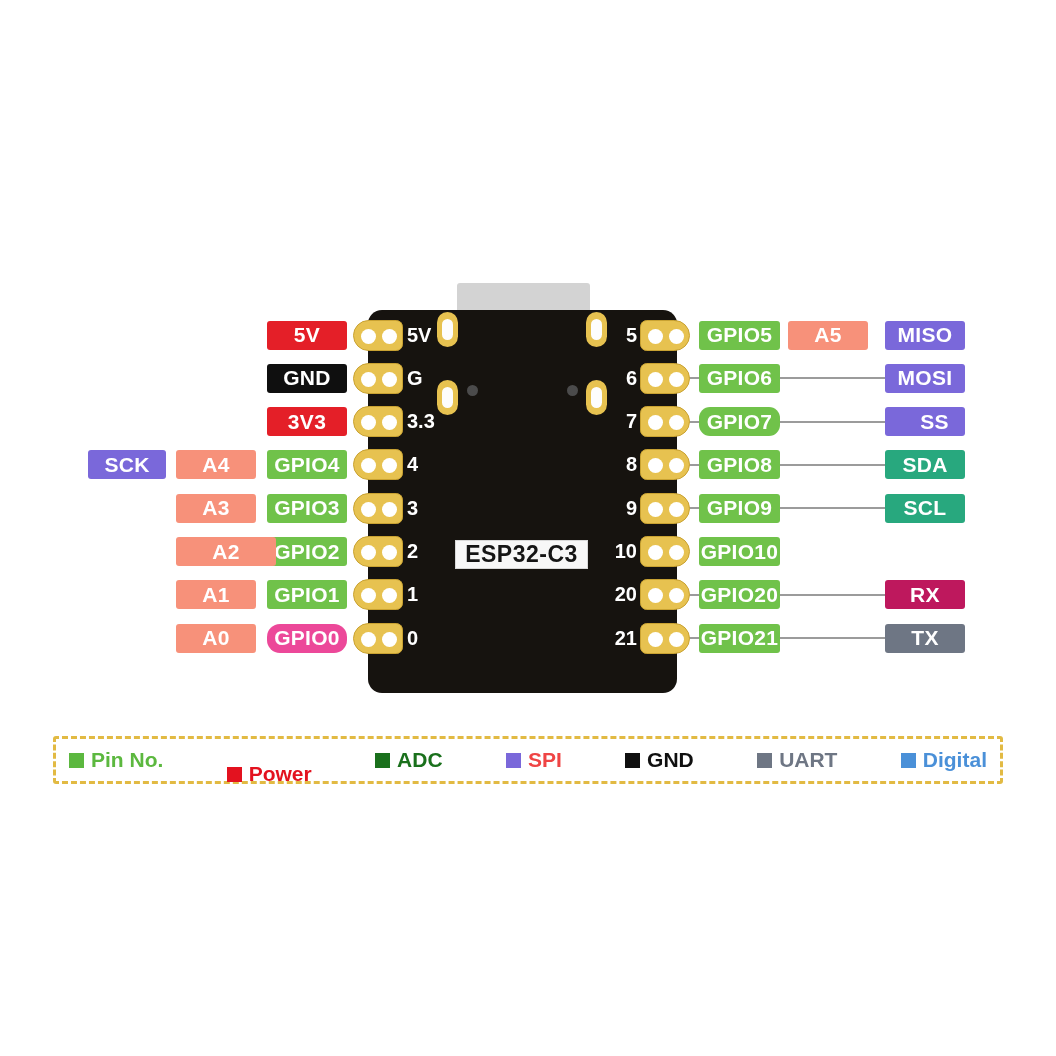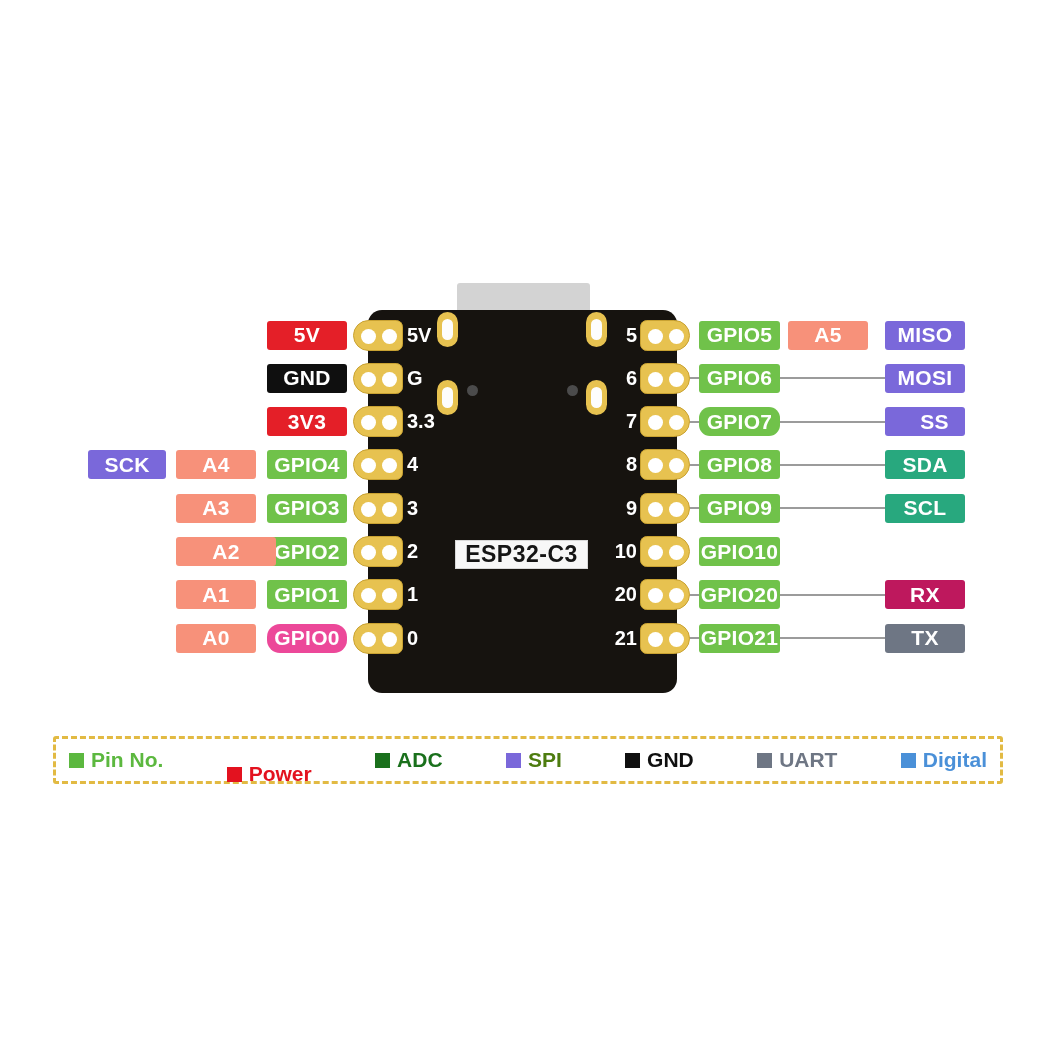"SPI" div.legend-item { color: #4d7c0f -> #ef4444 }
